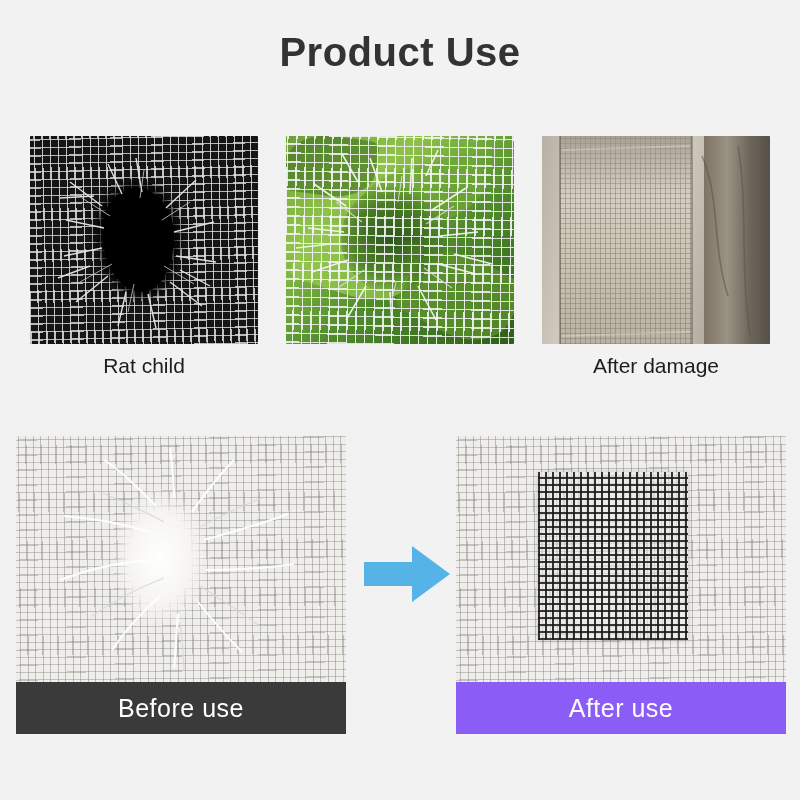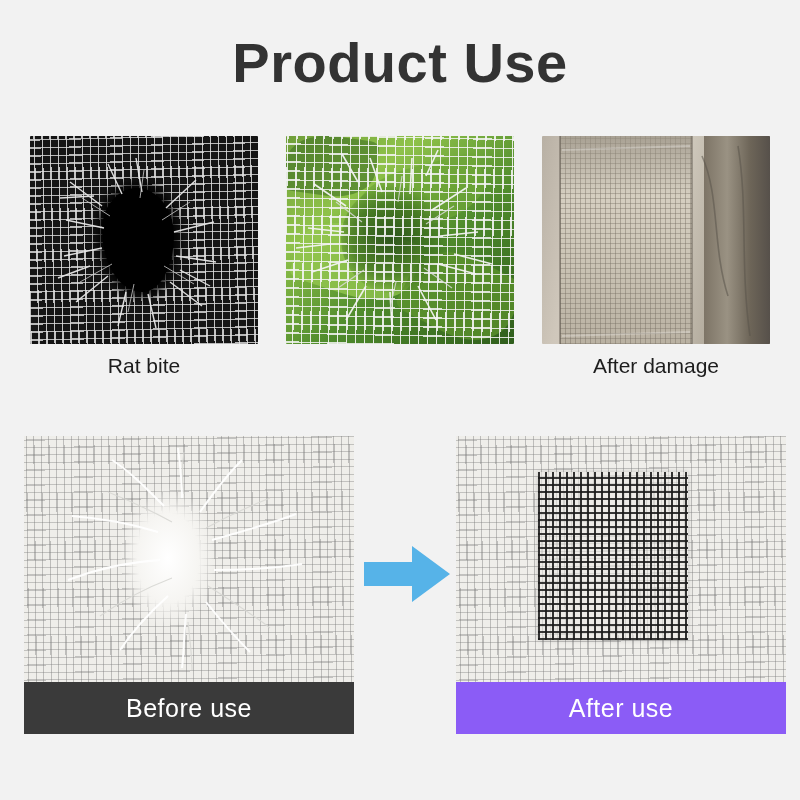"Product Use" .title { font-size: 56px -> 40px }
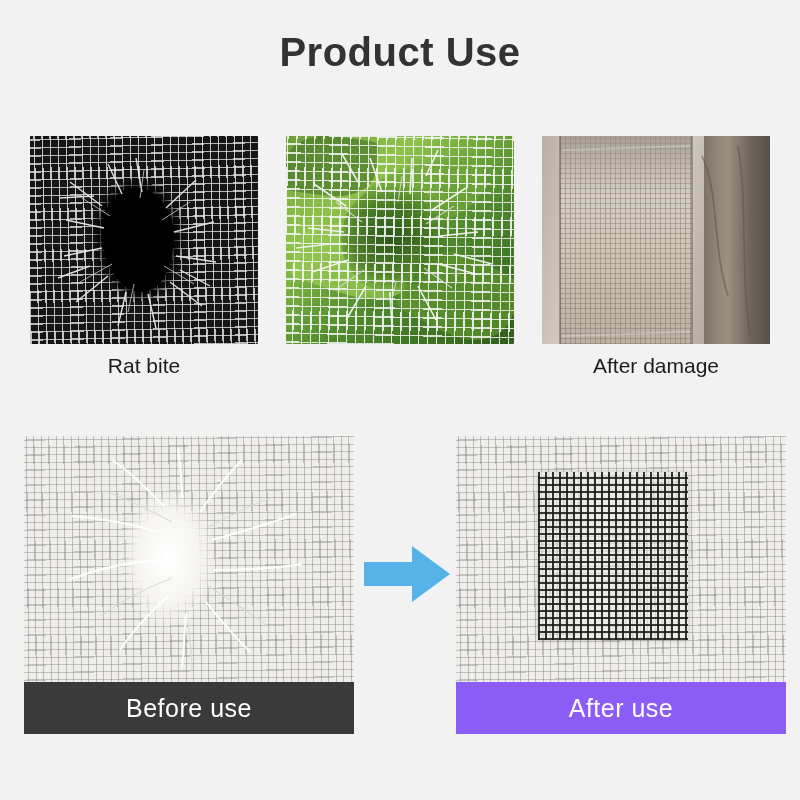"Rat bite" div.damage-caption { text: bite -> child }
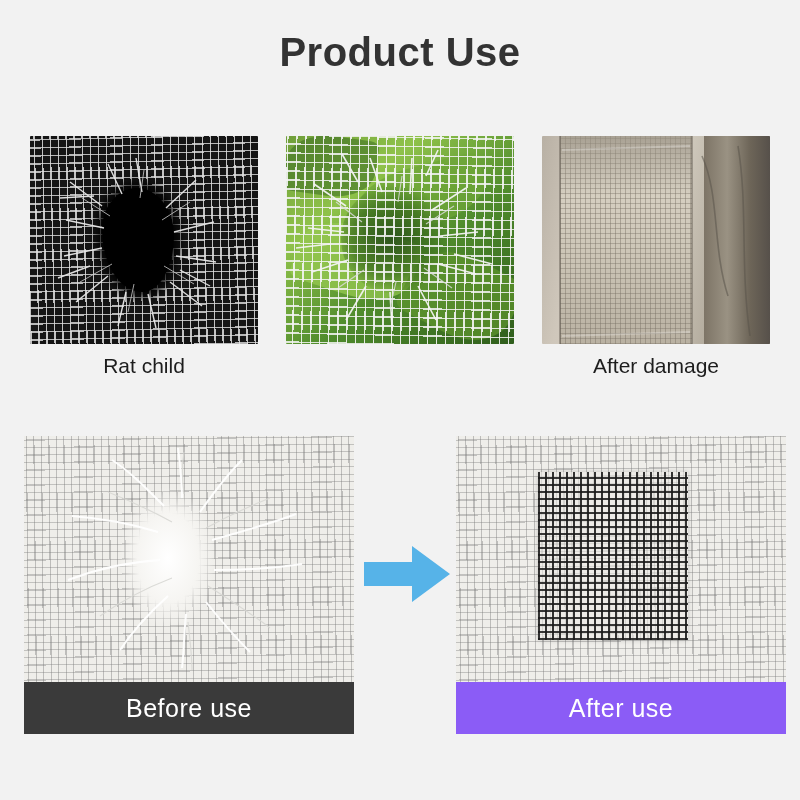"Before use" .compare-card.before { left: 8px -> 0 }
